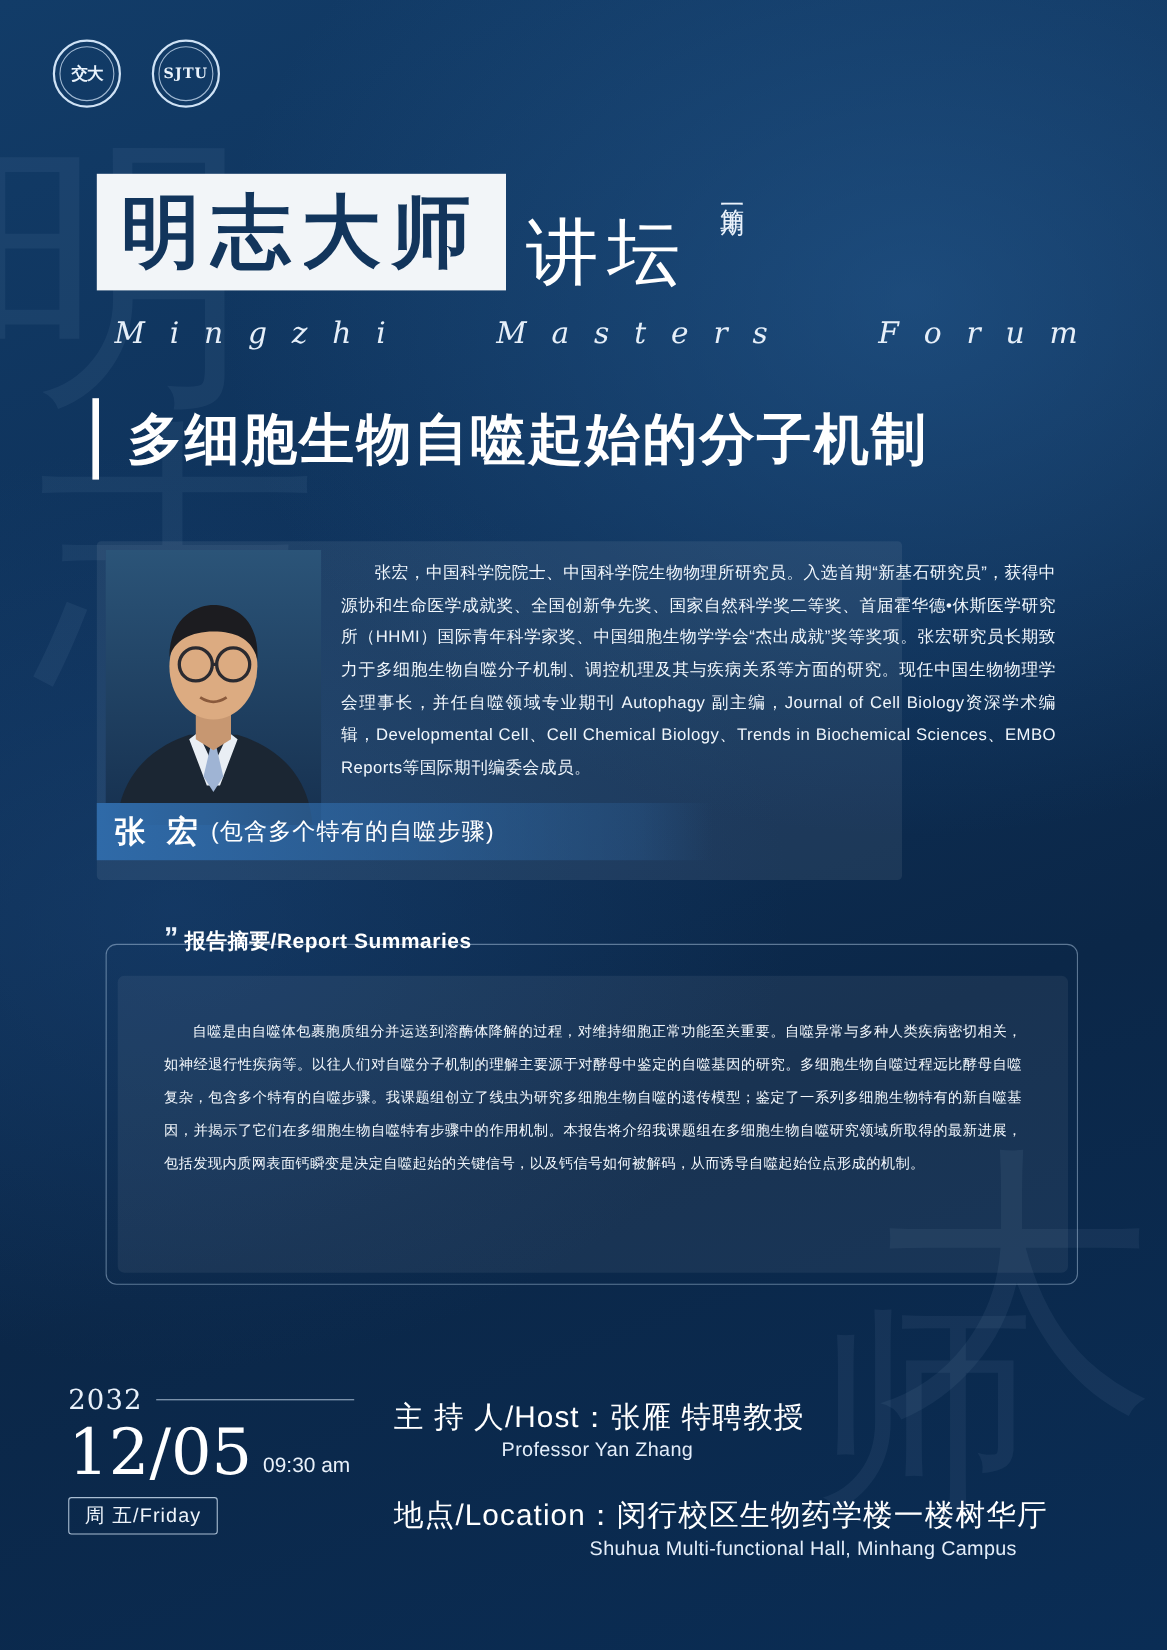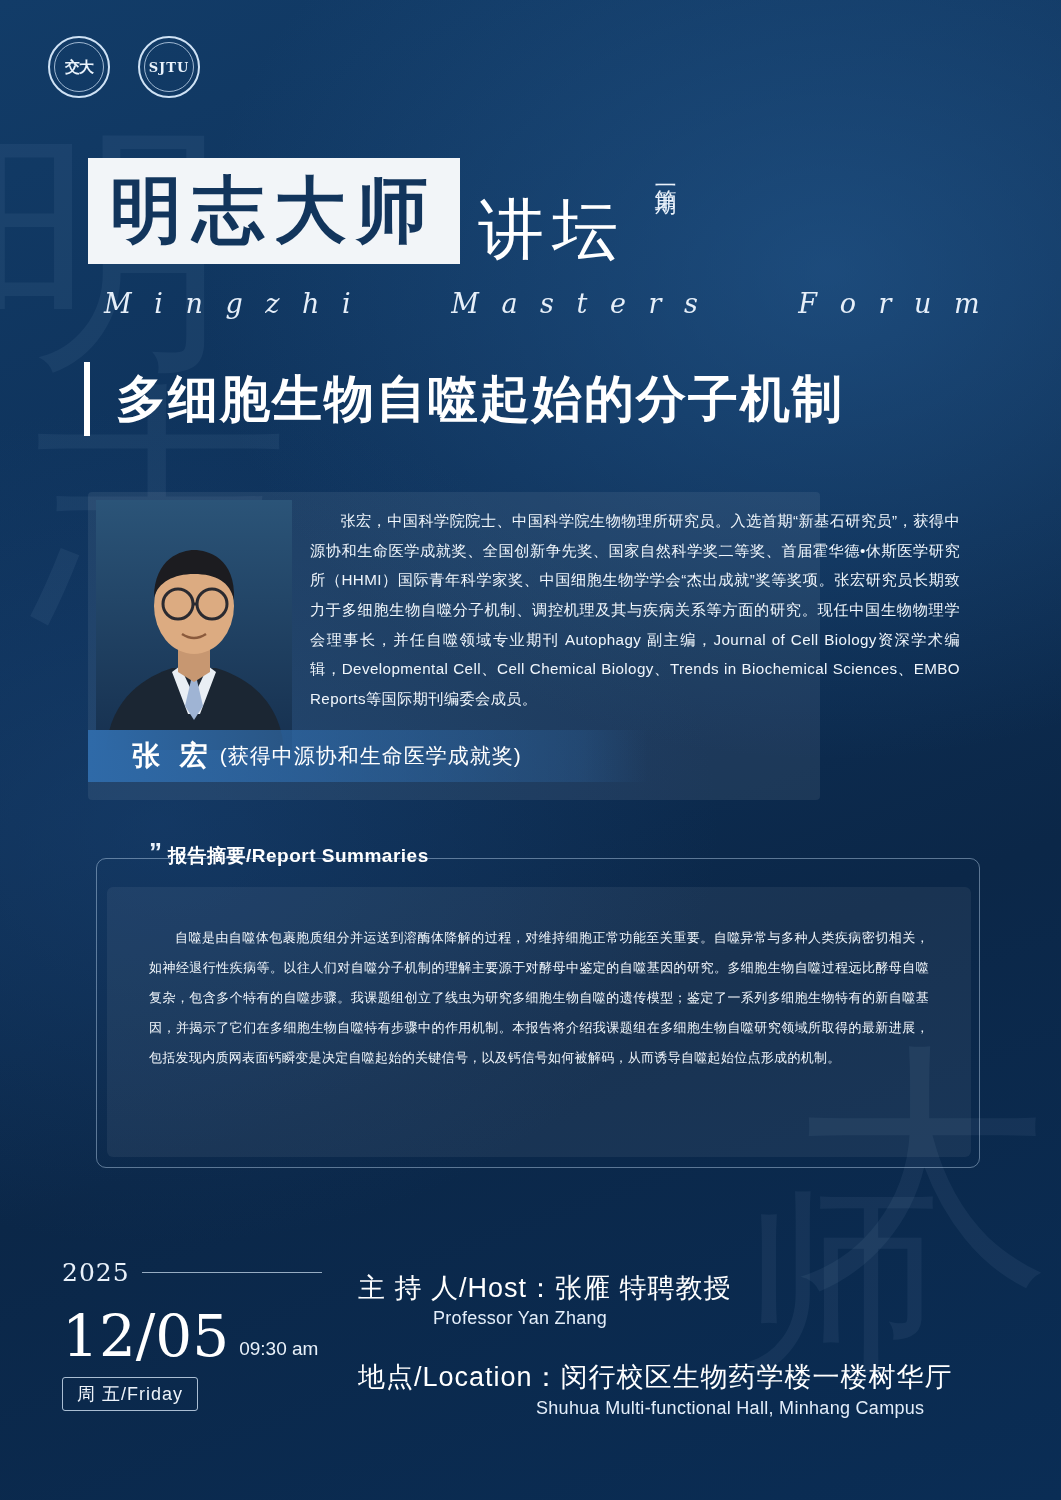"张 宏" .name-bar .nm { margin-left: 44px -> 16px }
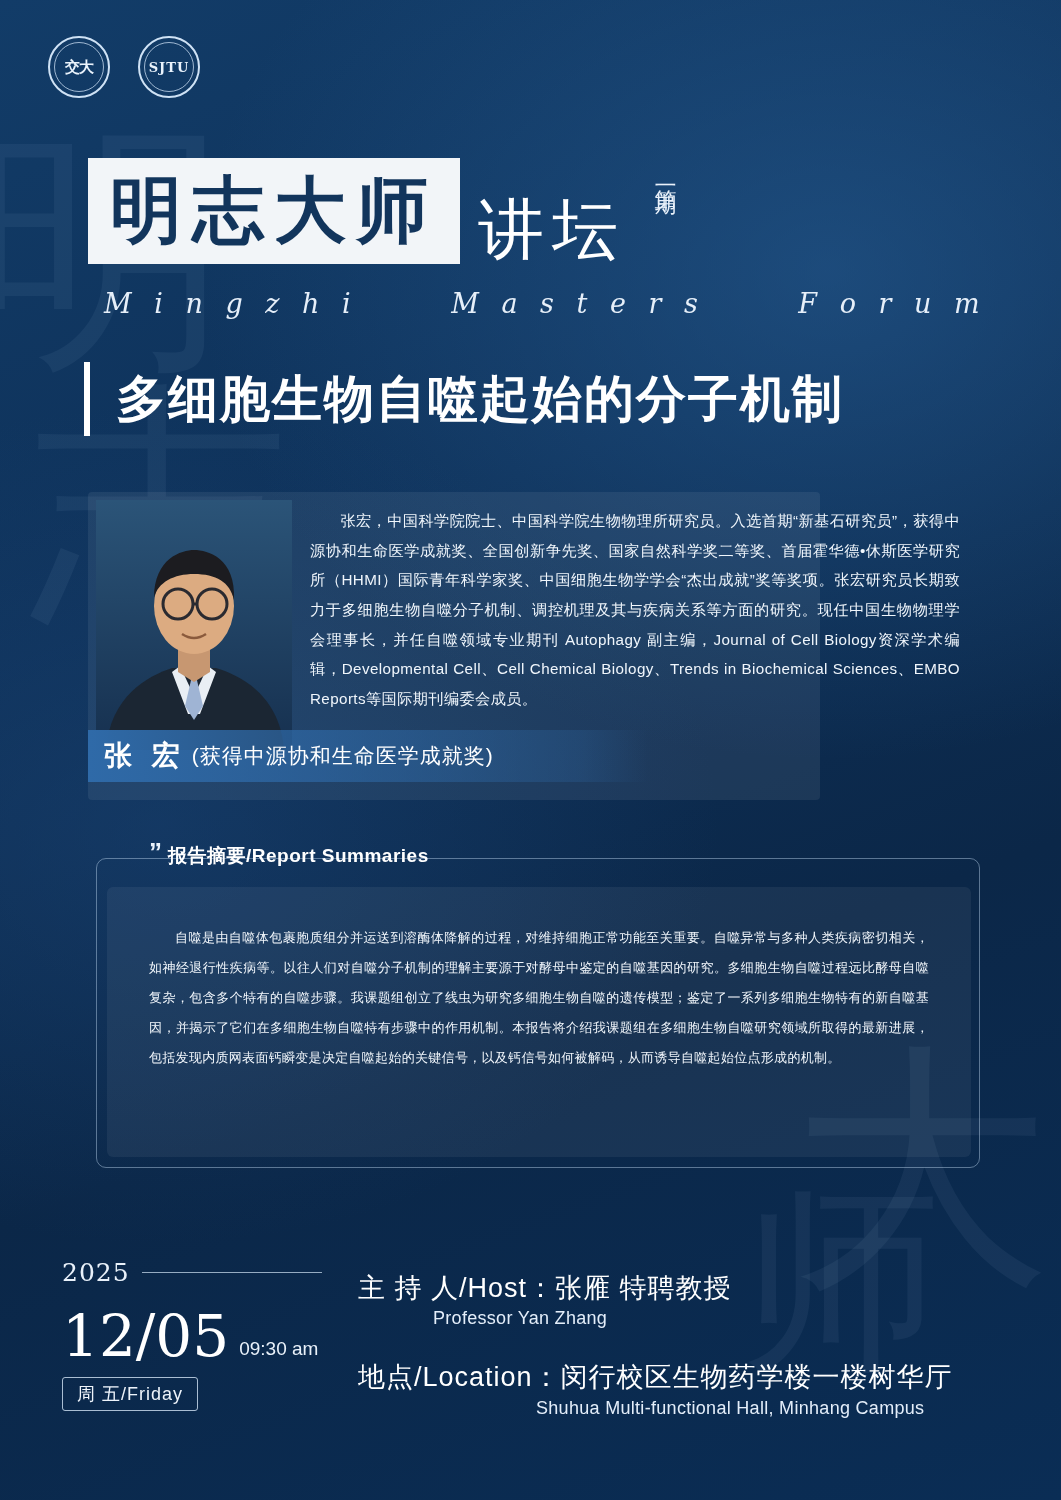"(获得中源协和生命医学成就奖)" span.aff { text: 获得中源协和生命医学成就奖 -> 包含多个特有的自噬步骤 }
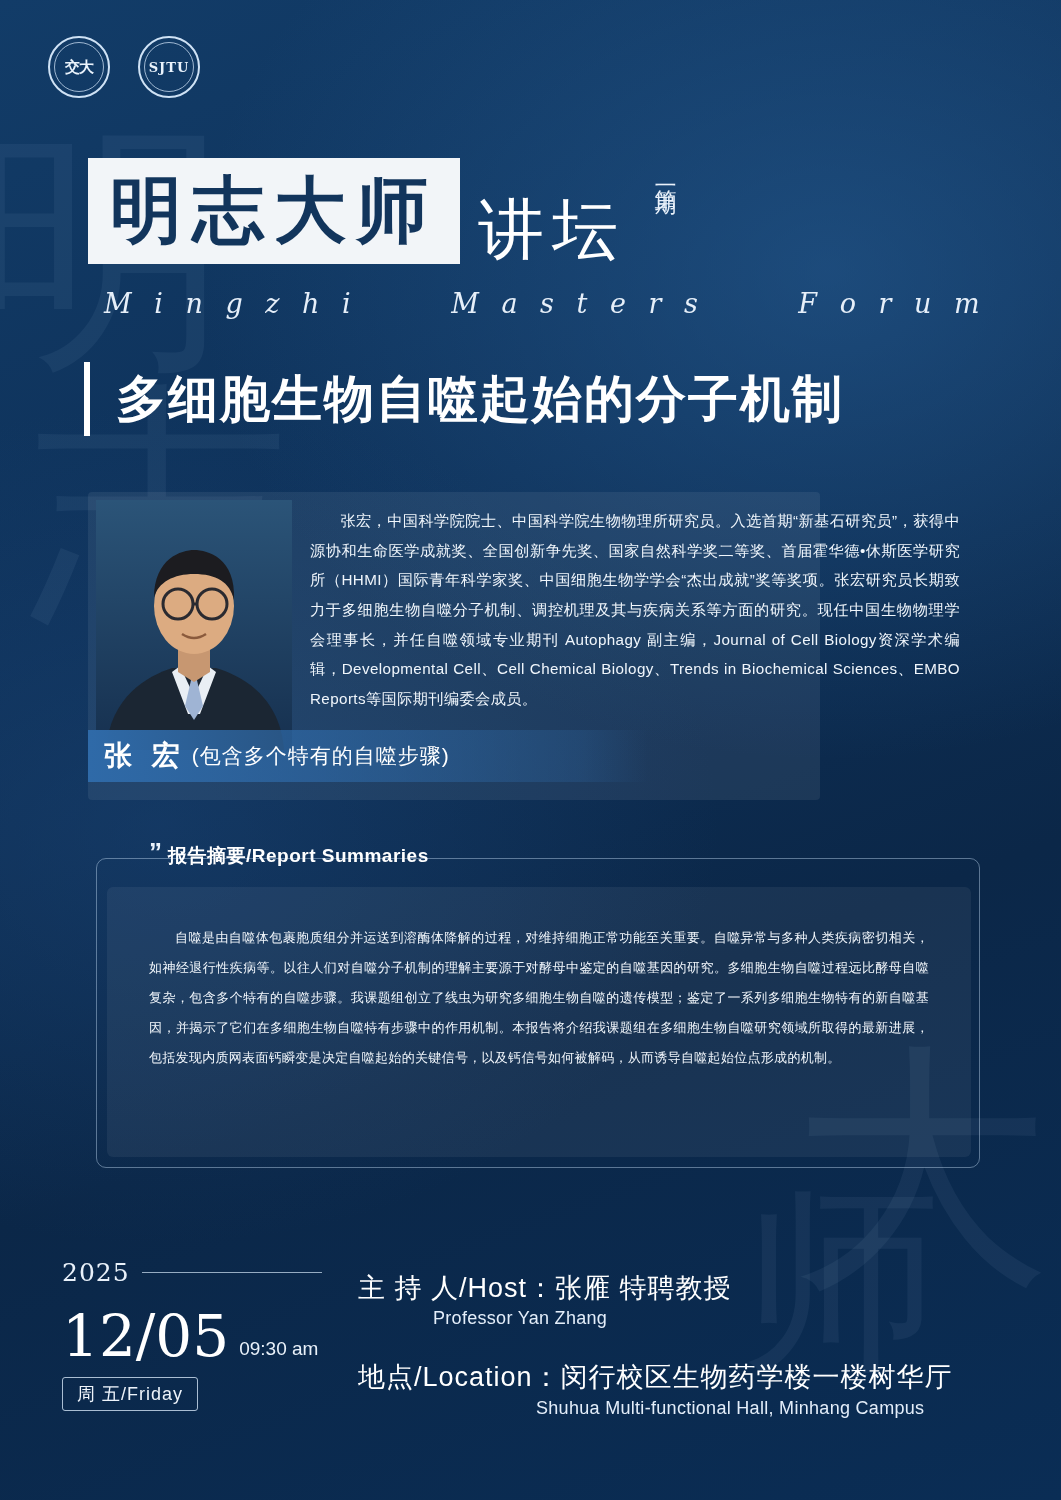"2025" span.date-year { text: 2025 -> 2032 }
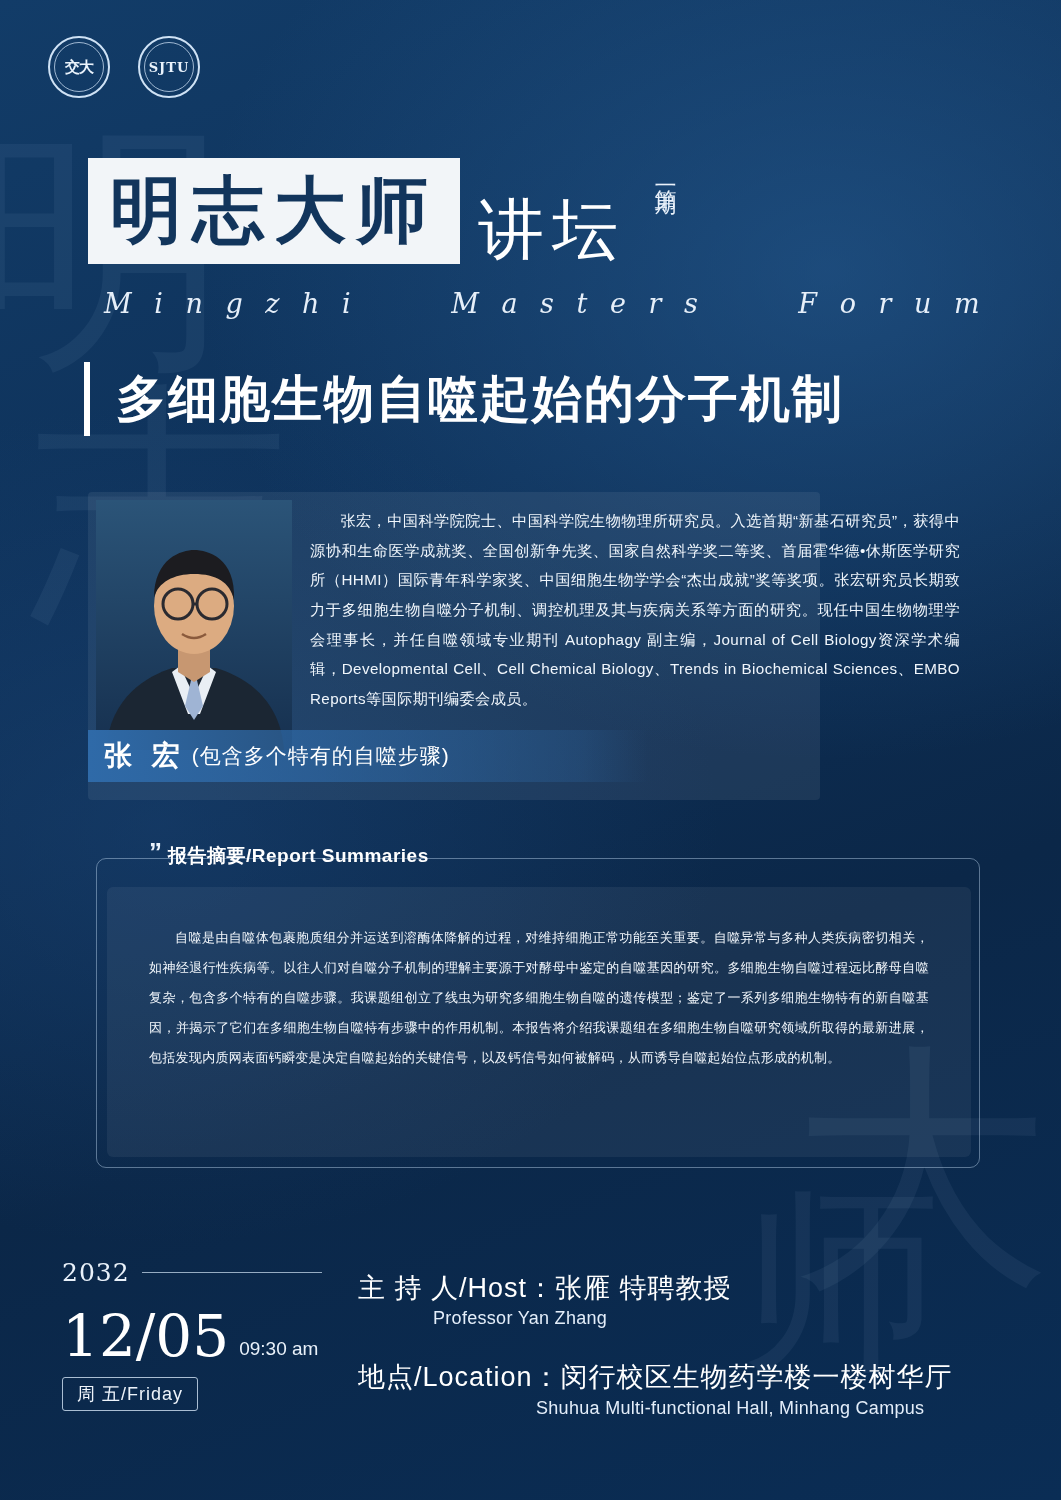"12/05" .date-main-row { margin-top: 18px -> 2px }
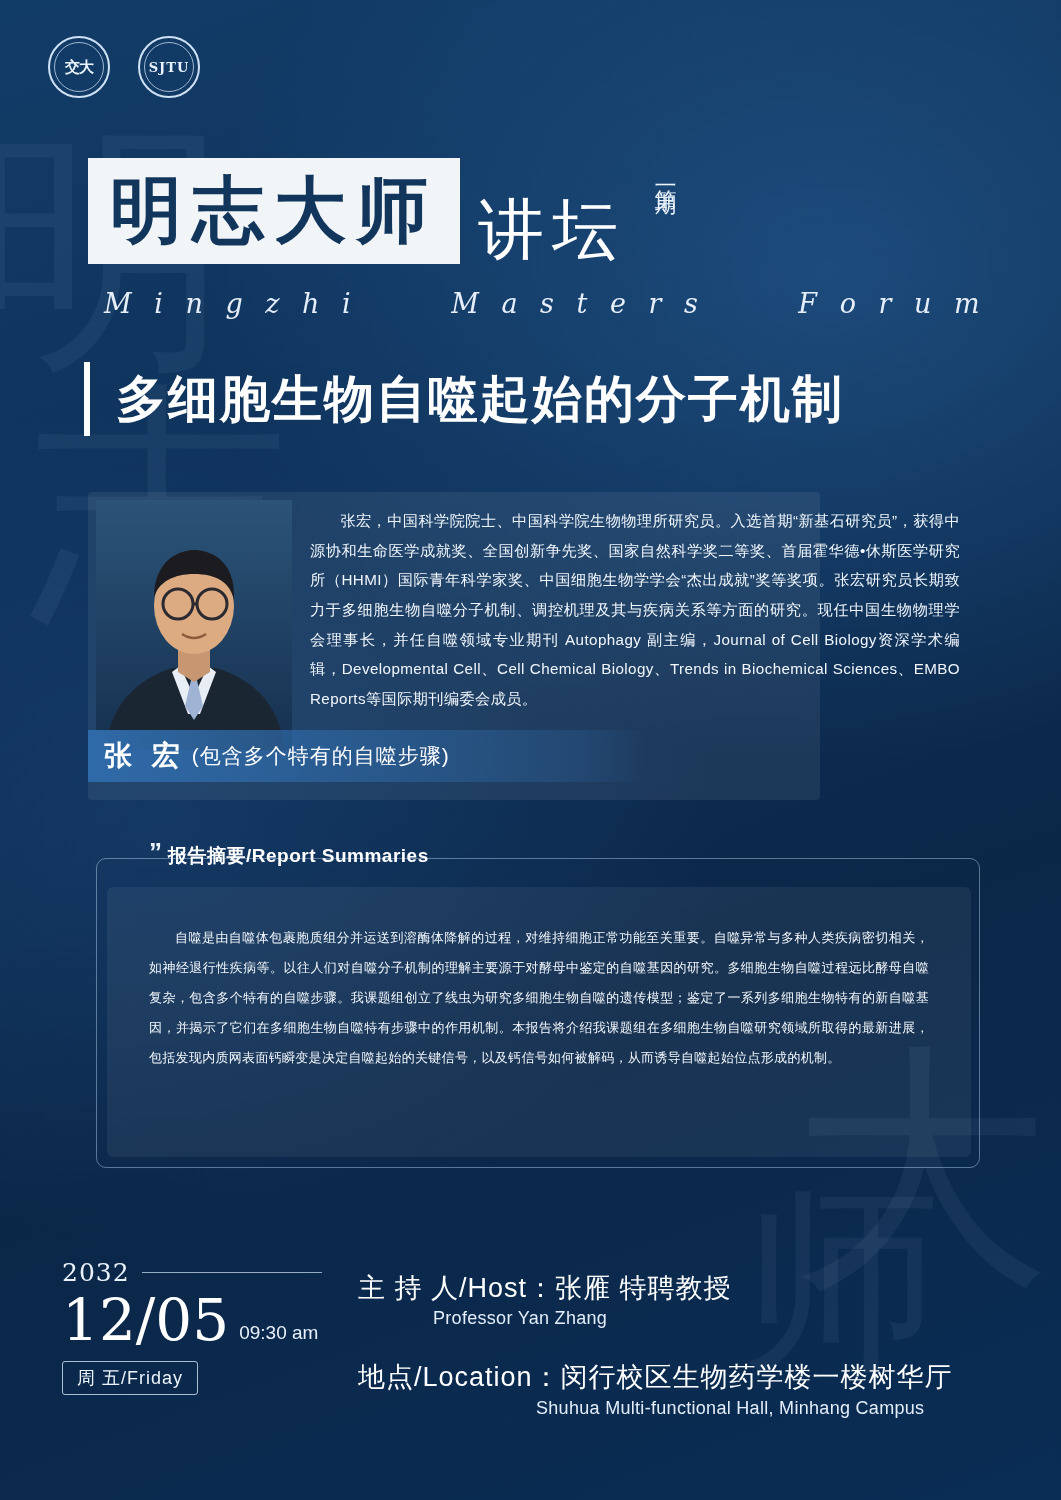"Professor Yan Zhang" .info-line-en { margin-left: 75px -> 98px }
